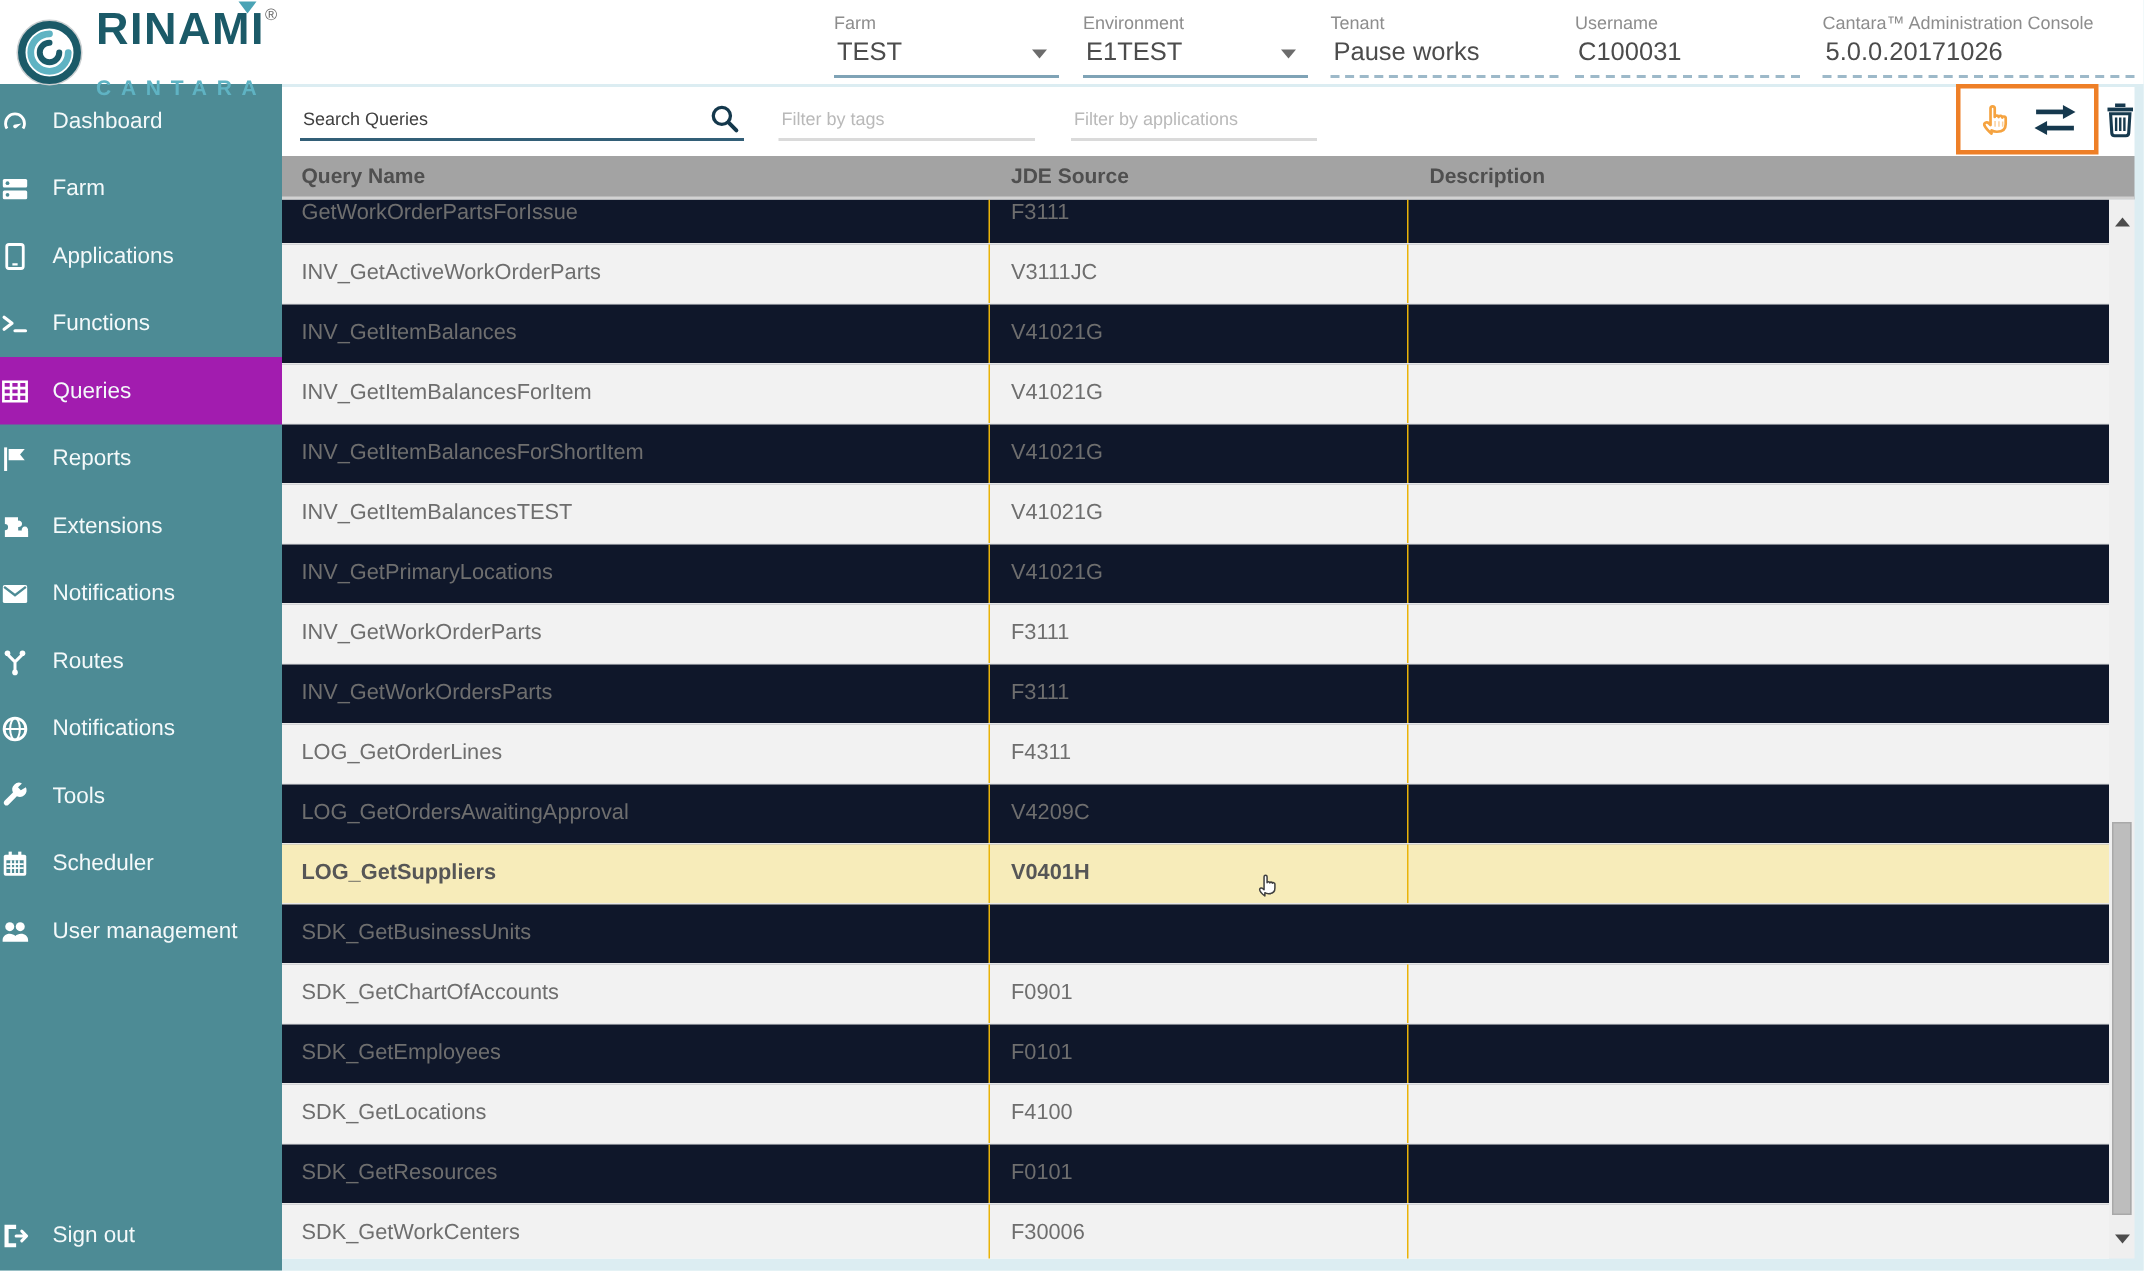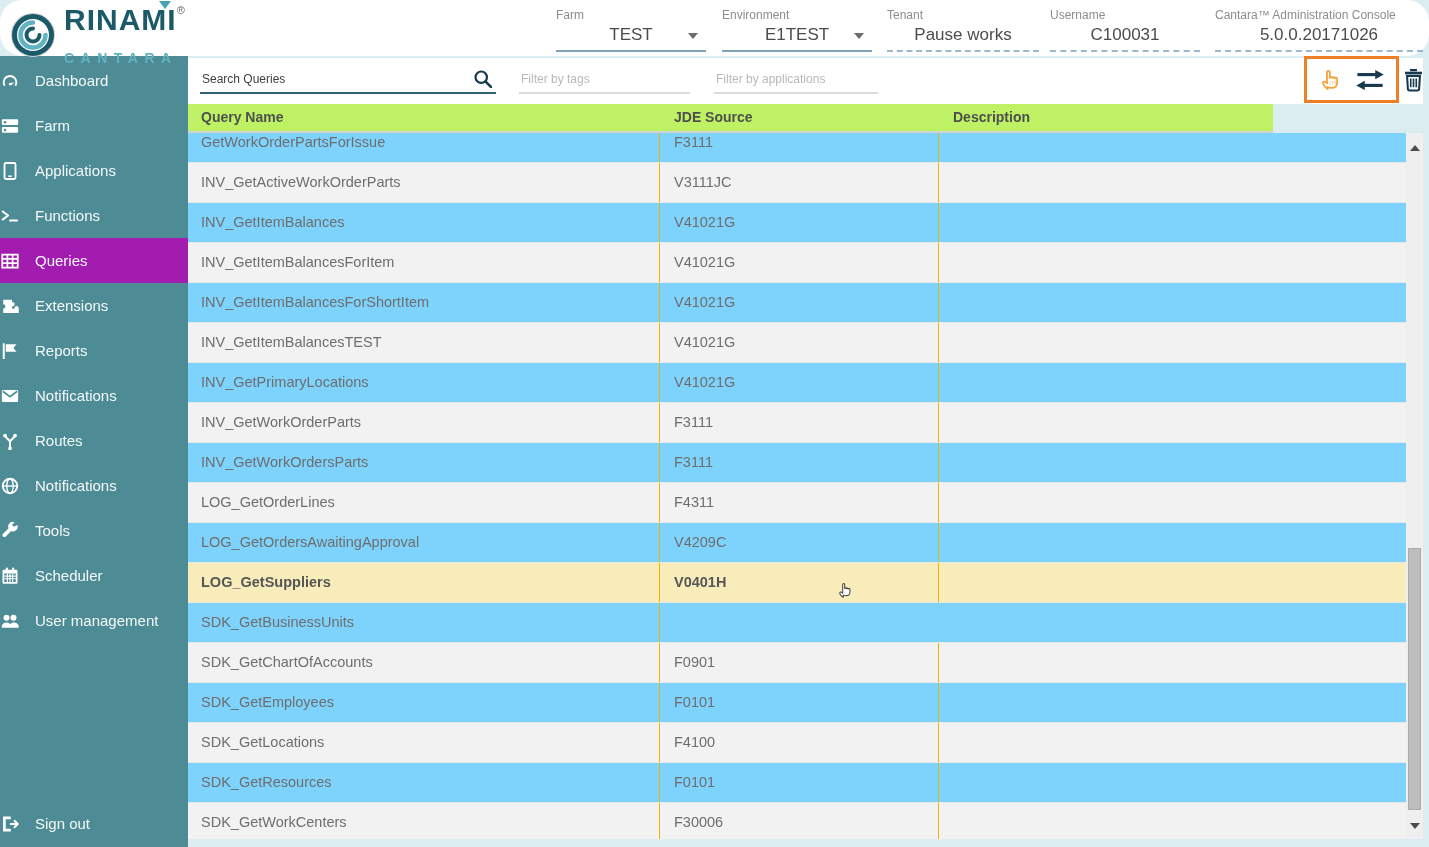"RINAMI®" .app-header { border-radius: 22px -> none }
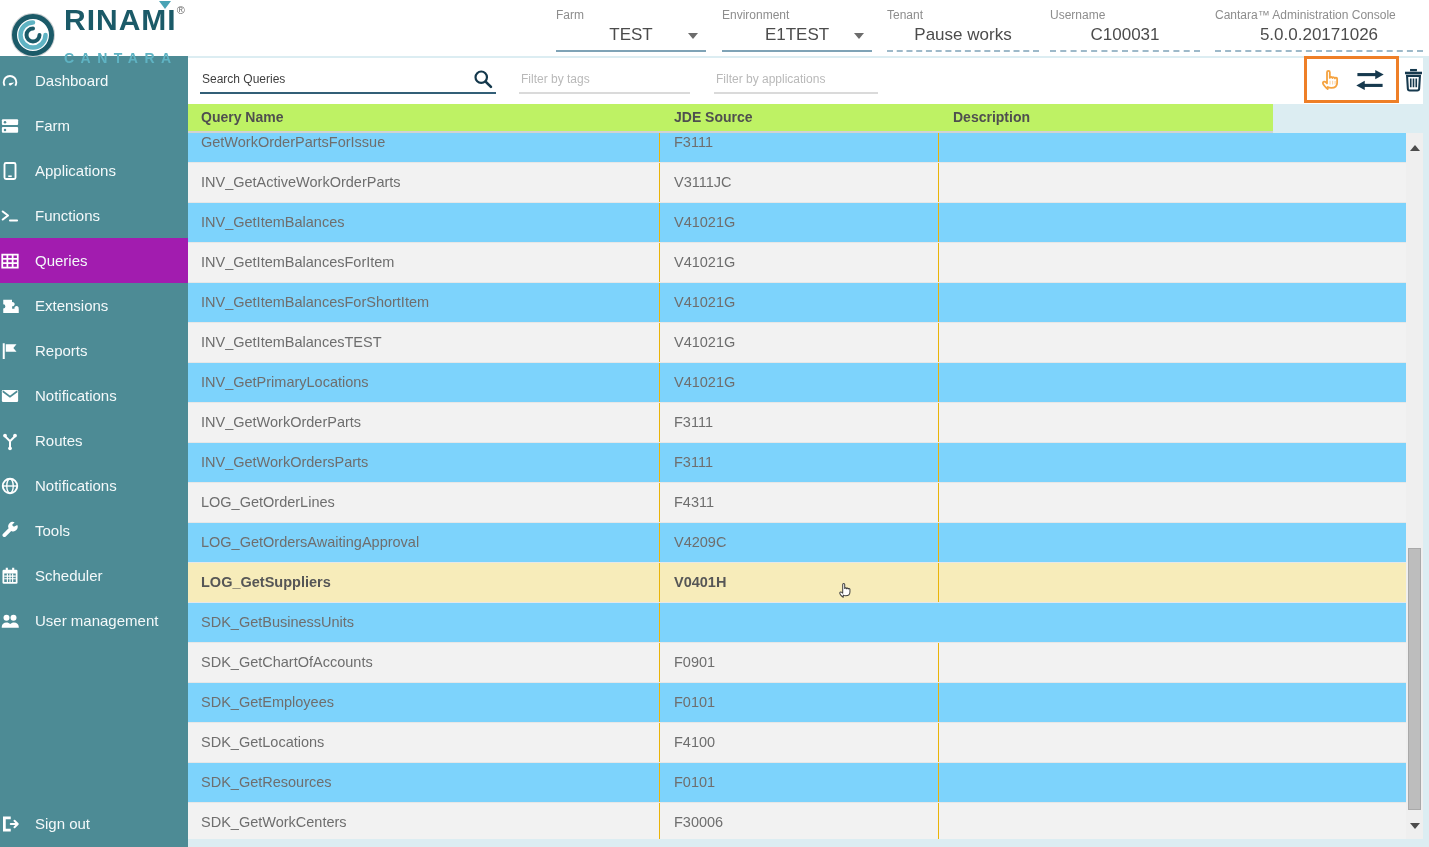"TEST" .hfield .val { text-align: center -> none }
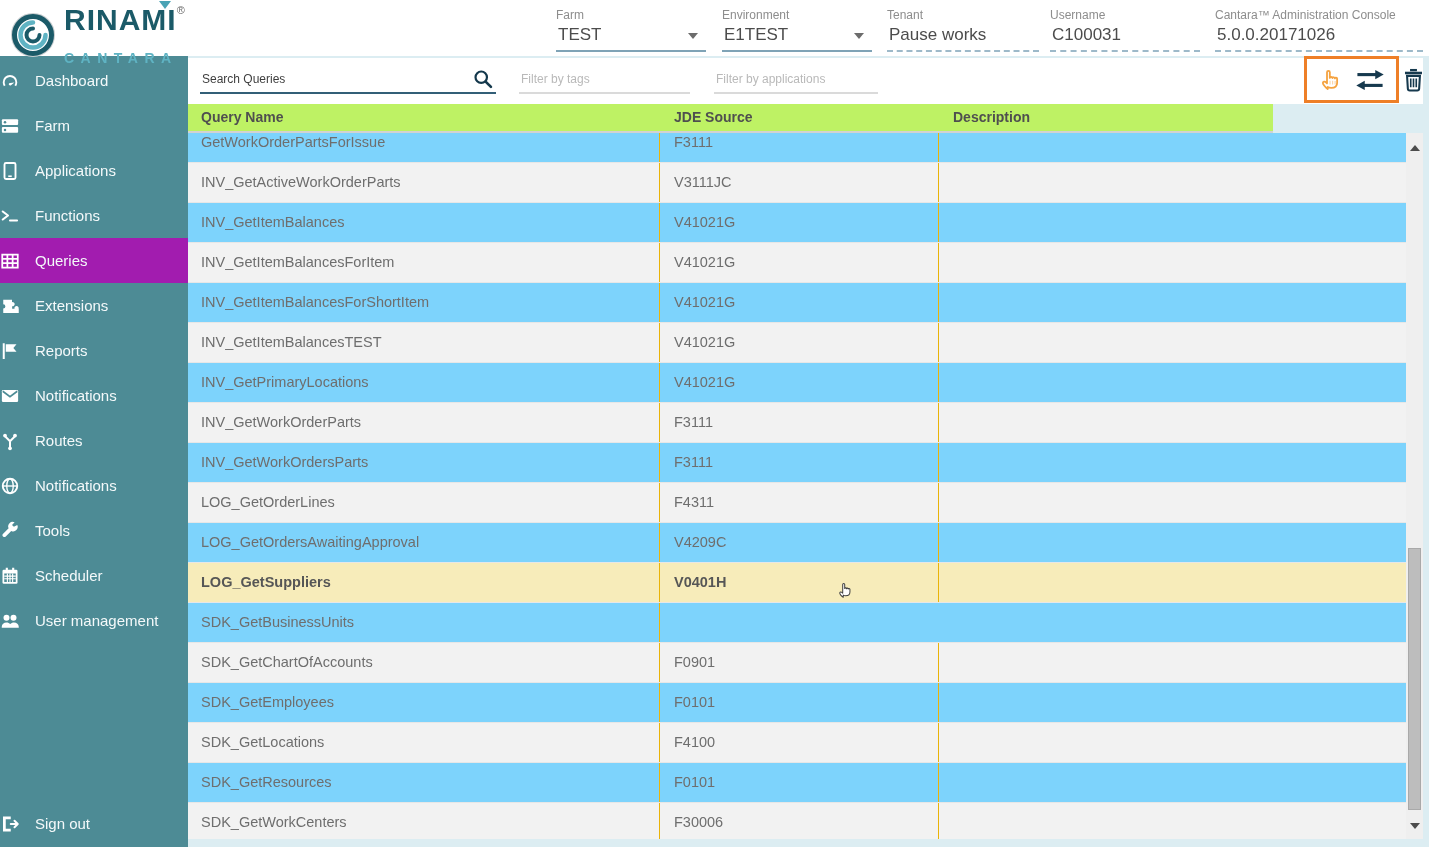"Query Name" .thead { background: #bef264 -> #a3a3a3; width: 1085px -> 1235px }
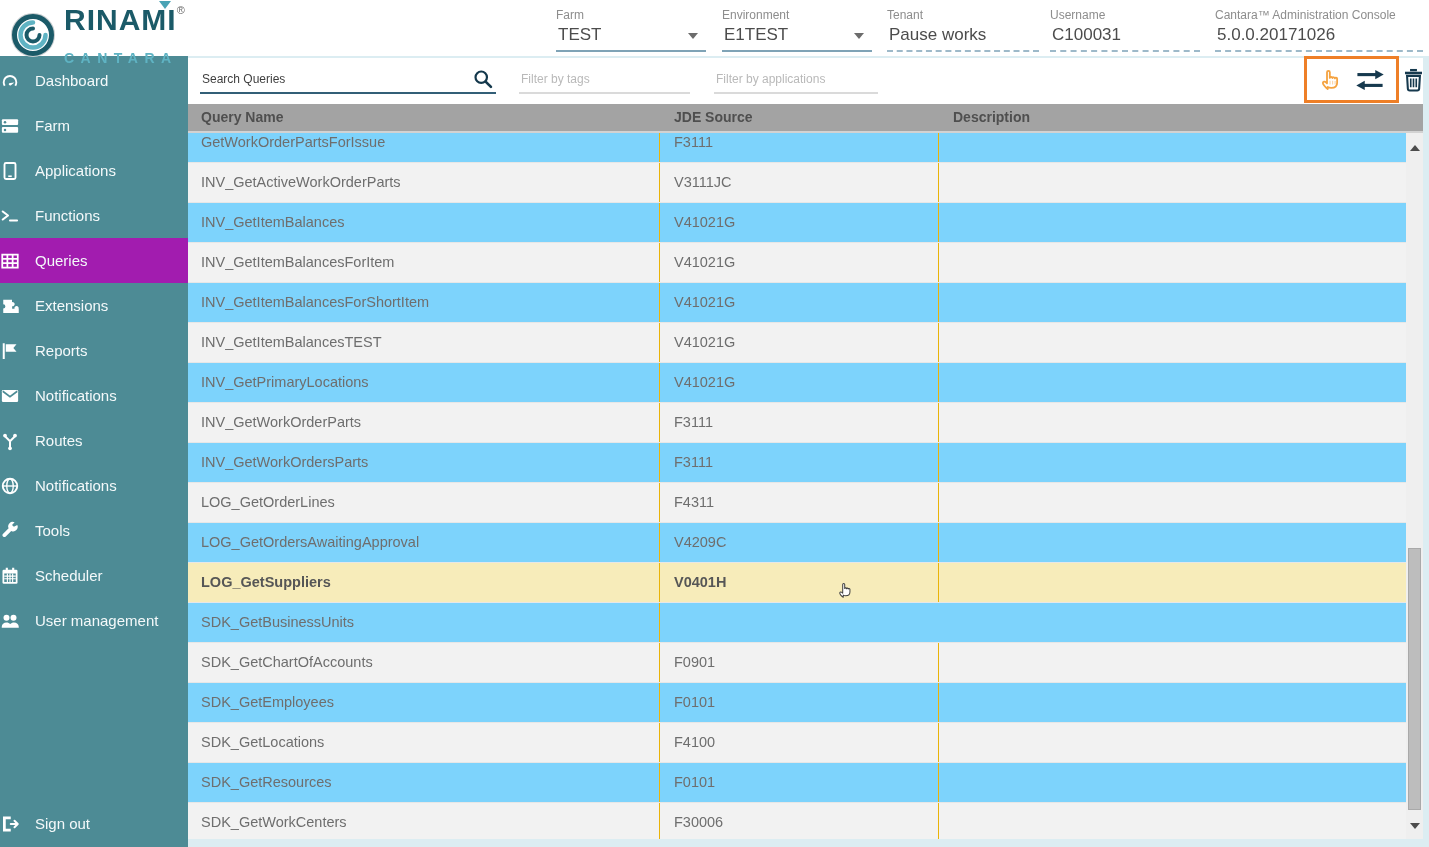"GetWorkOrderPartsForIssue" .trow { background: #7dd3fc -> #0f172a }
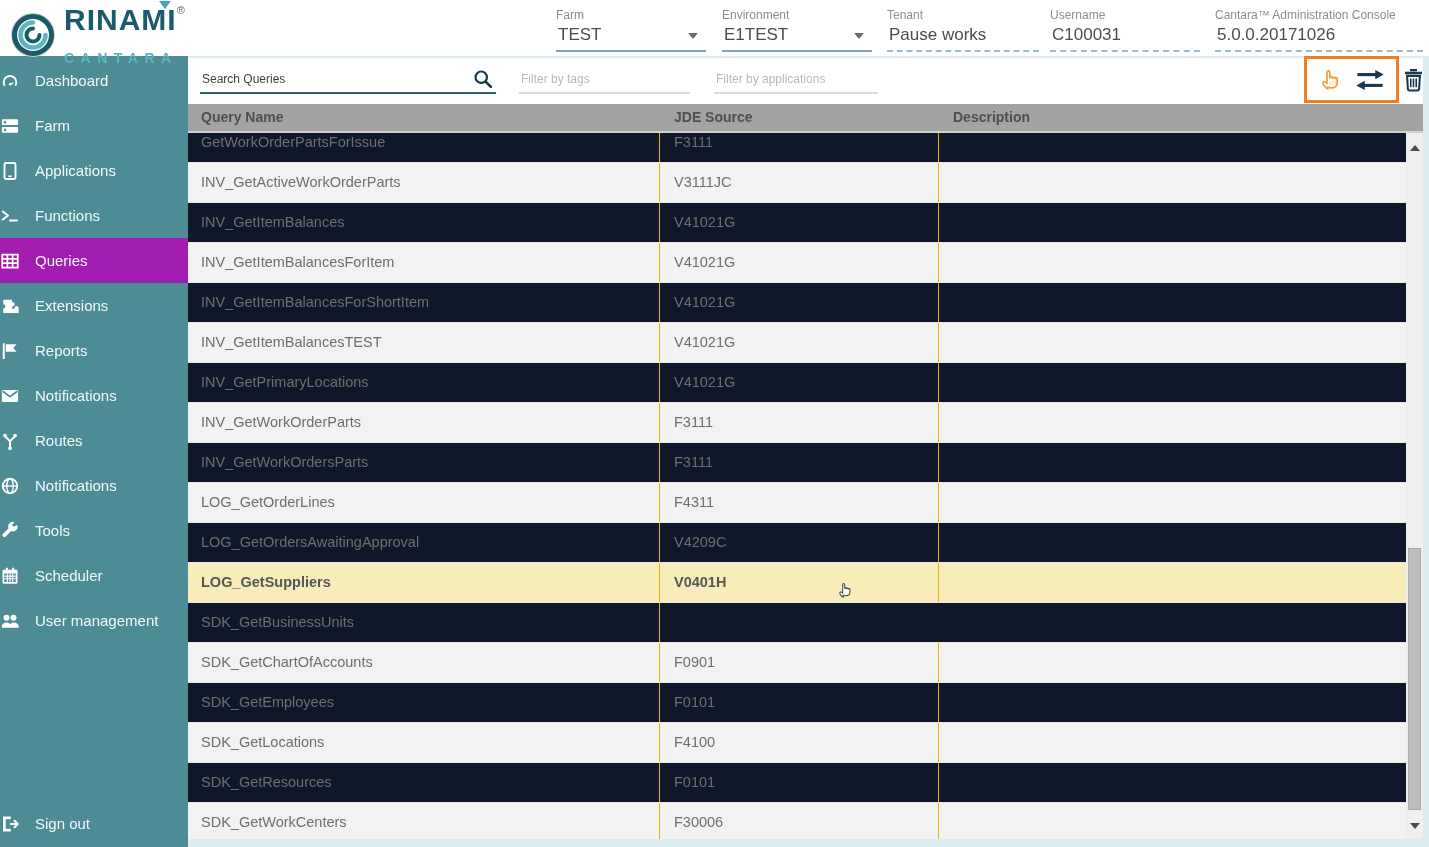"Extensions" div.nav-item { order: before "Reports" -> after "Reports" }
